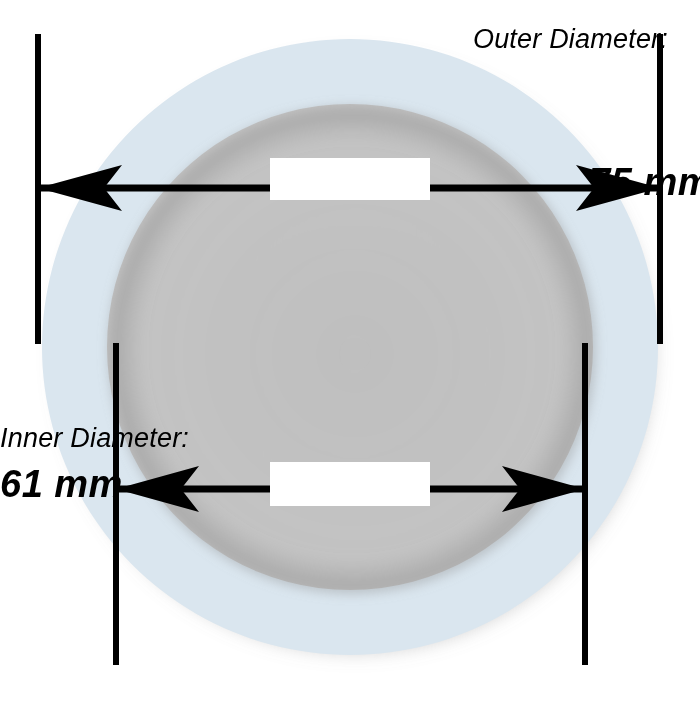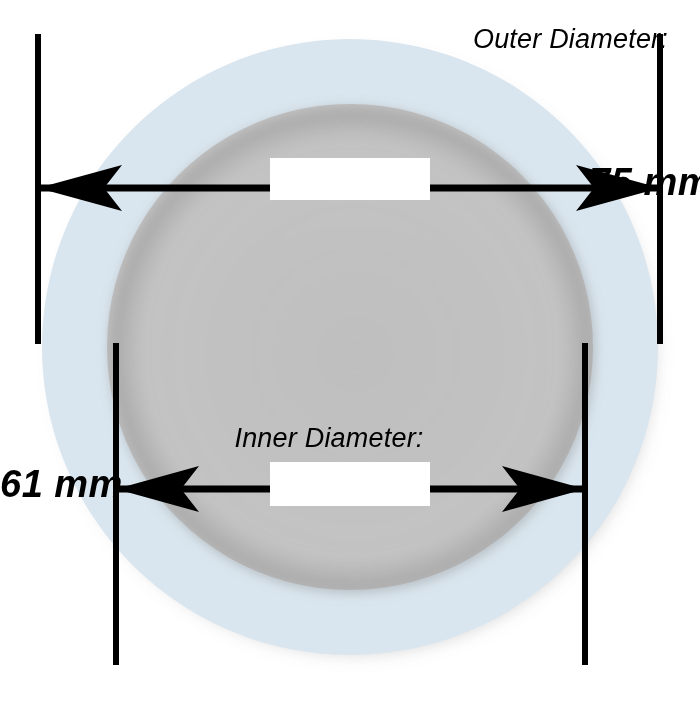"Inner Diameter:" #inner-diameter-caption { text-align: center -> left }
